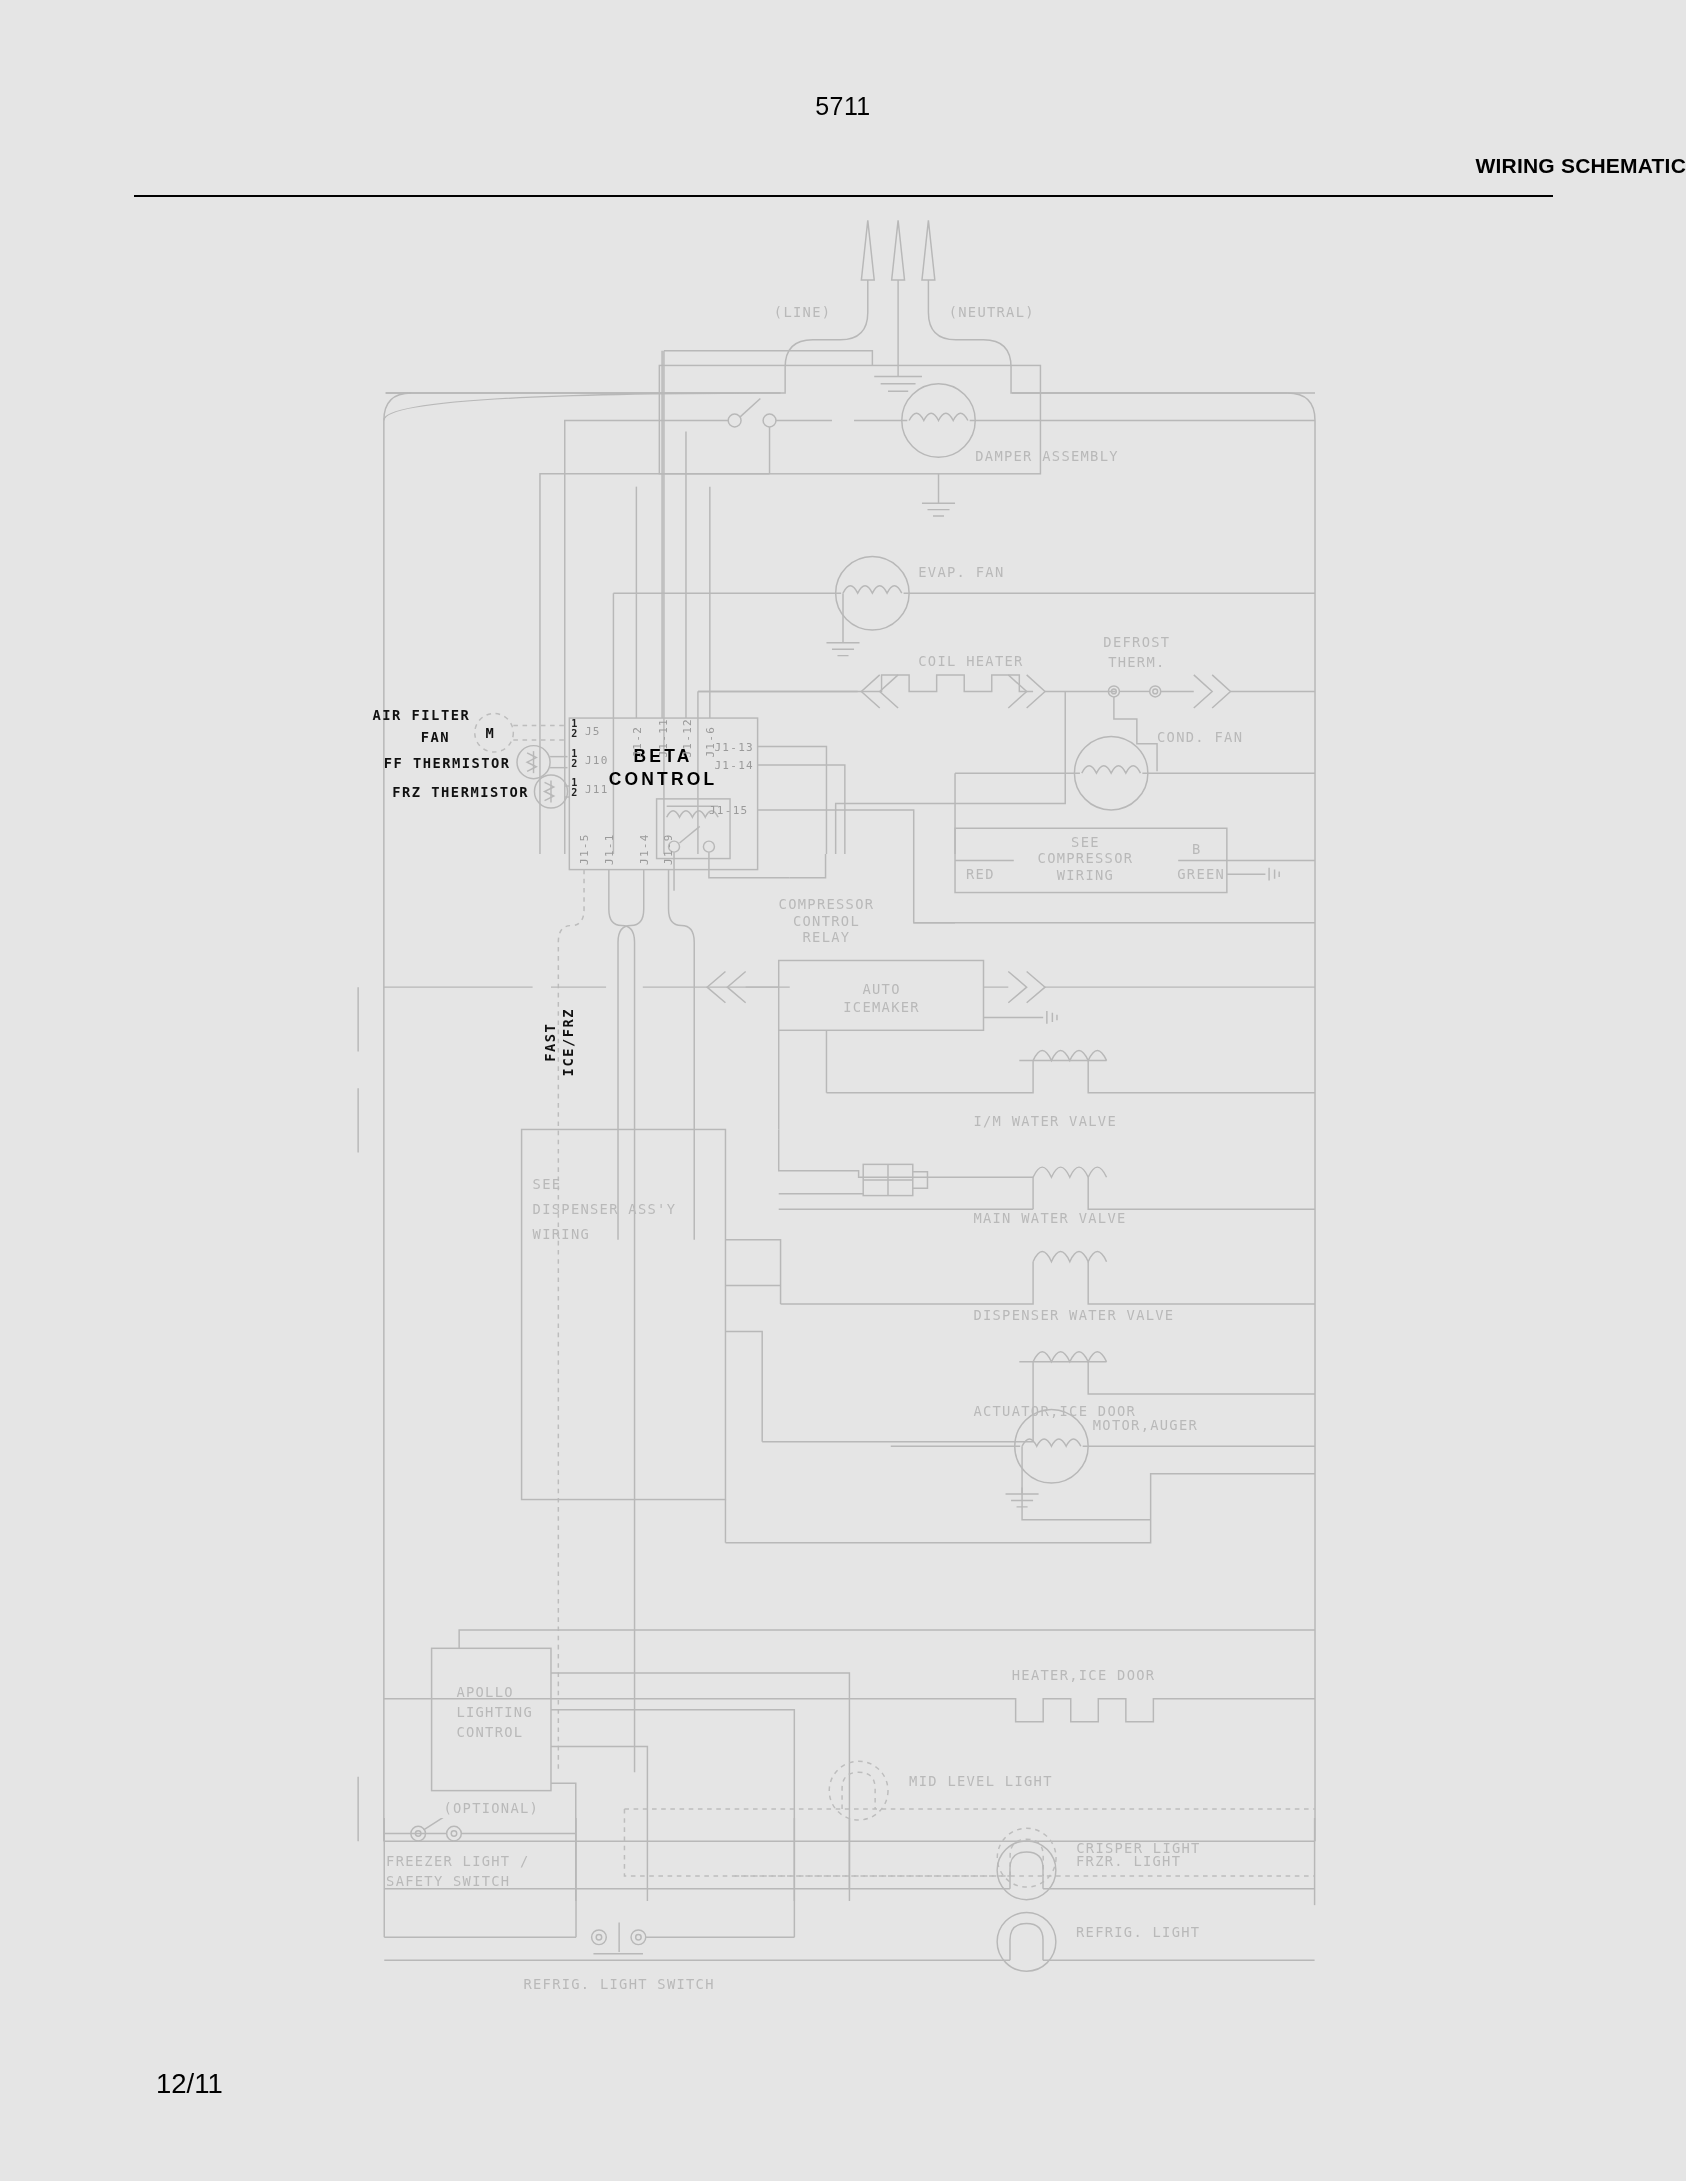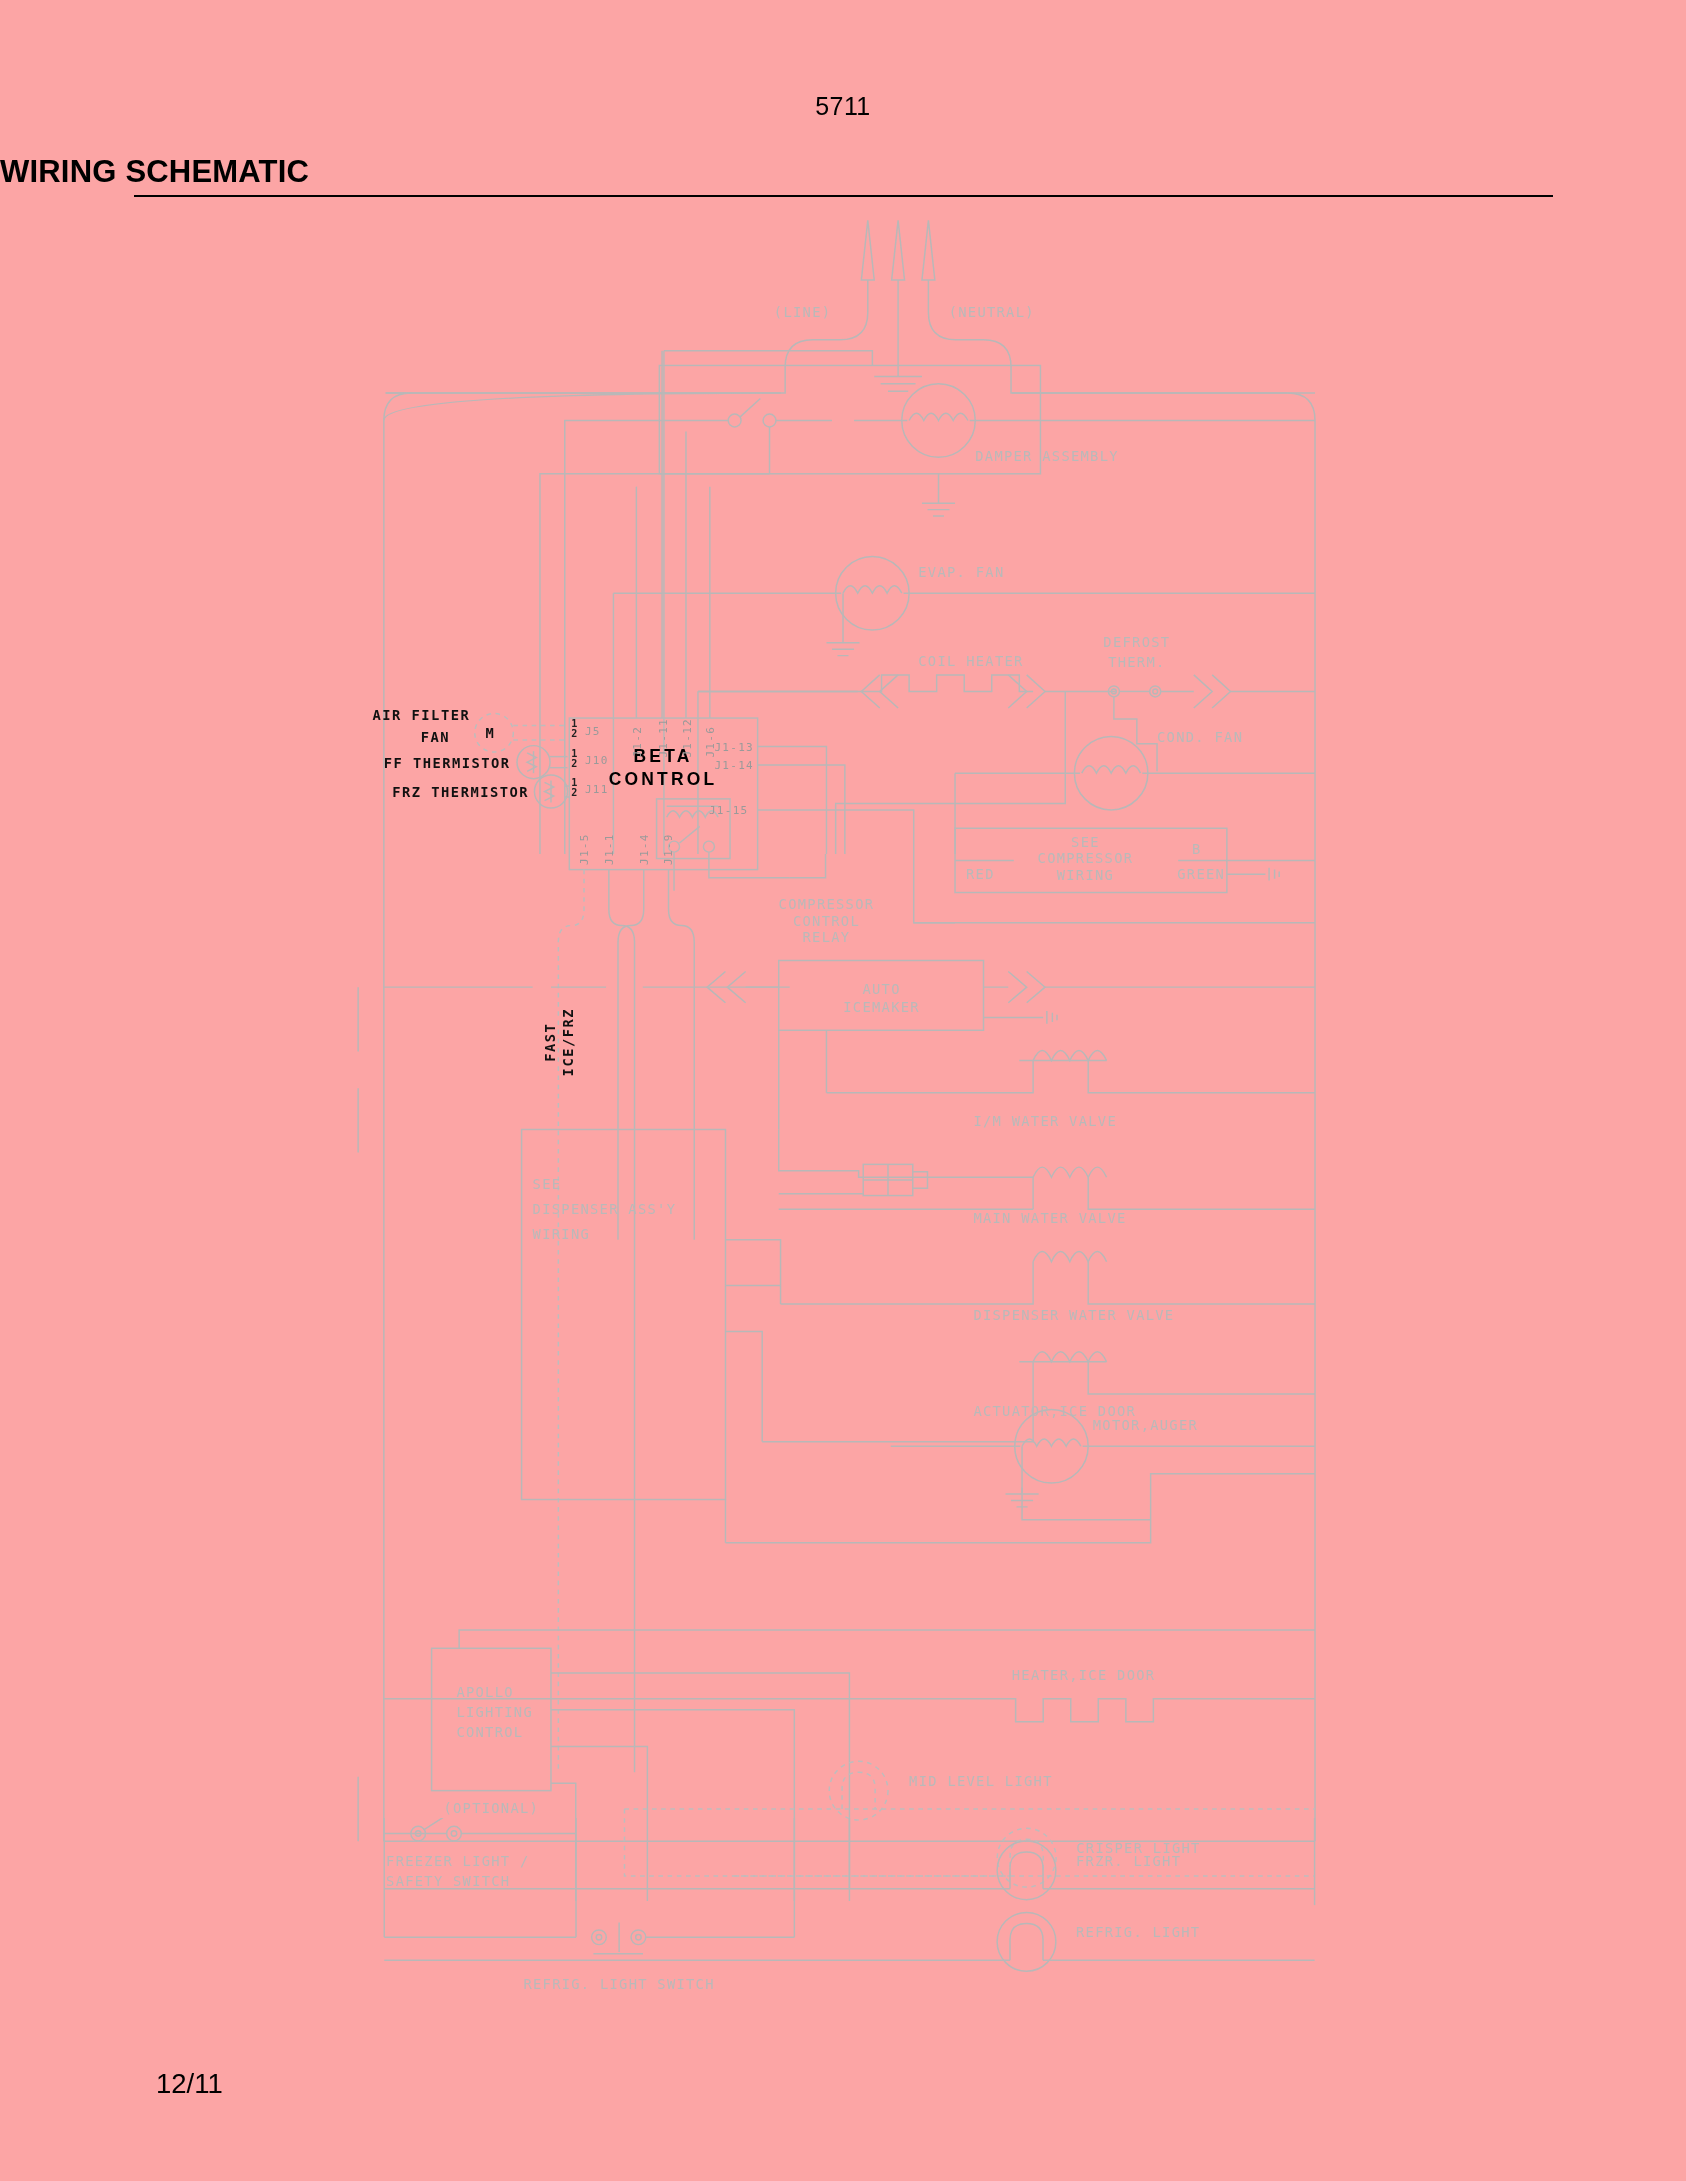"5711" .page { background: #fca5a5 -> #e5e5e5 }
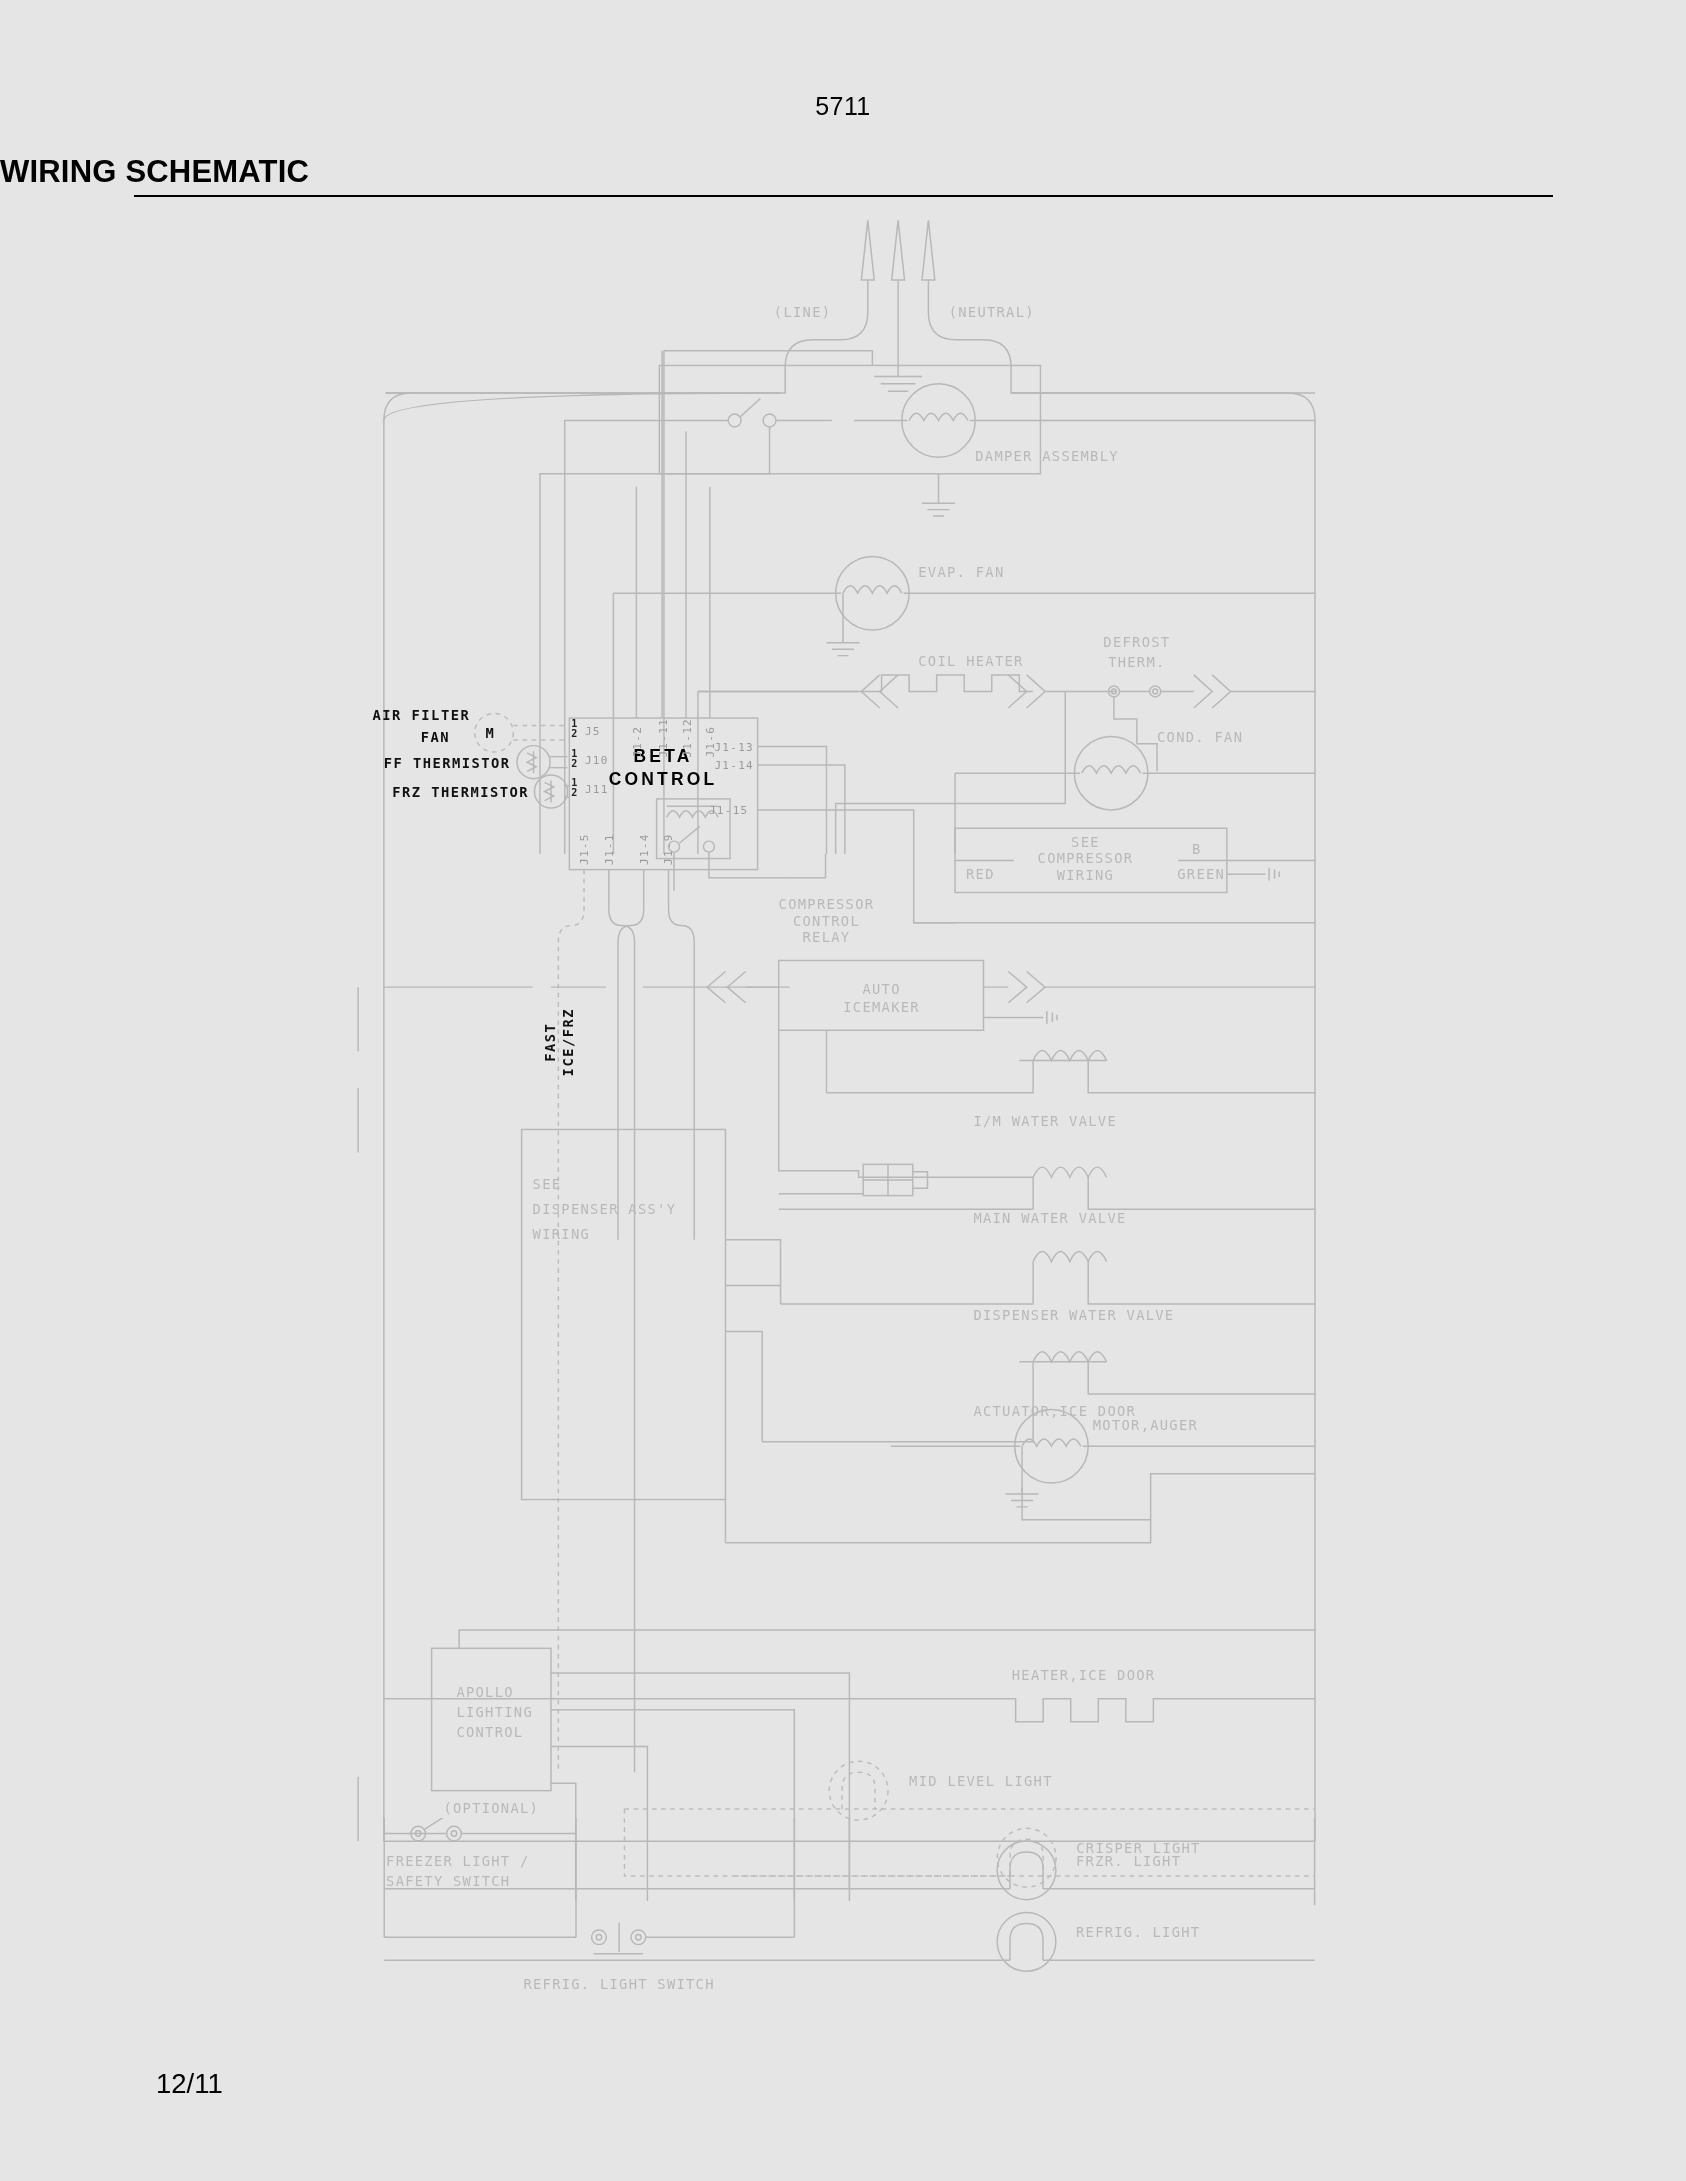"WIRING SCHEMATIC" #doc-title { font-size: 31px -> 21px; text-align: left -> right }
